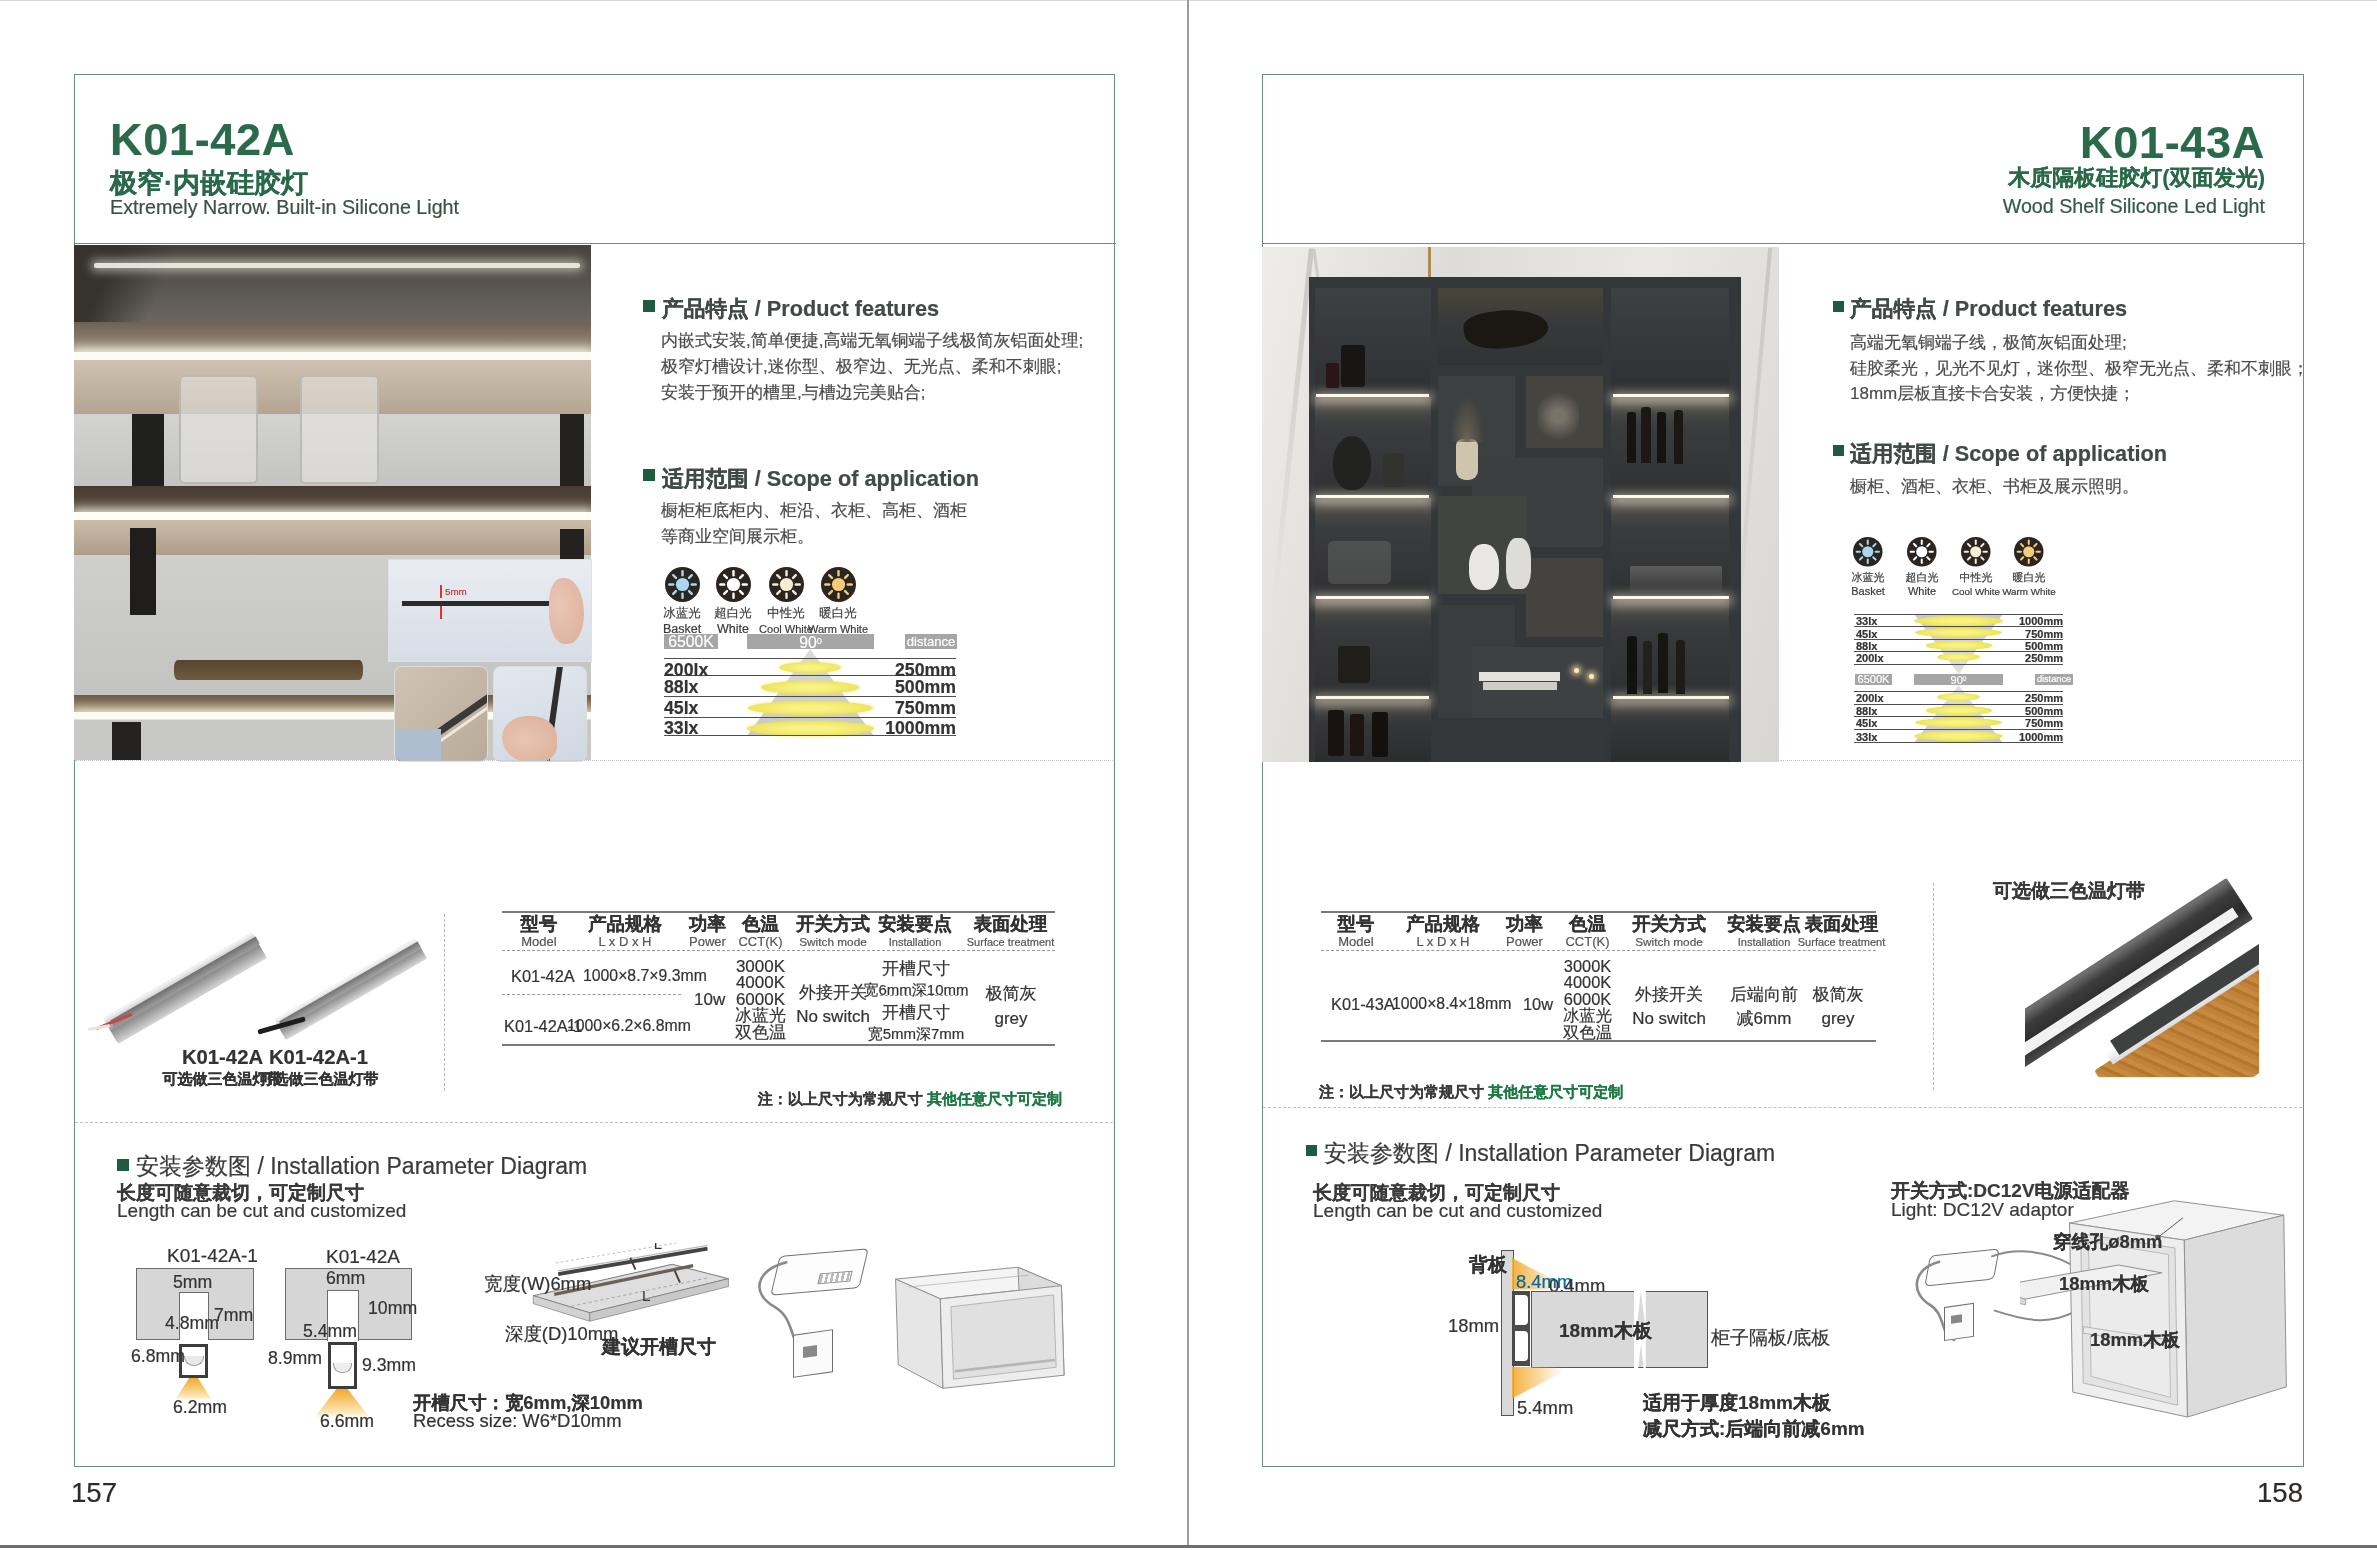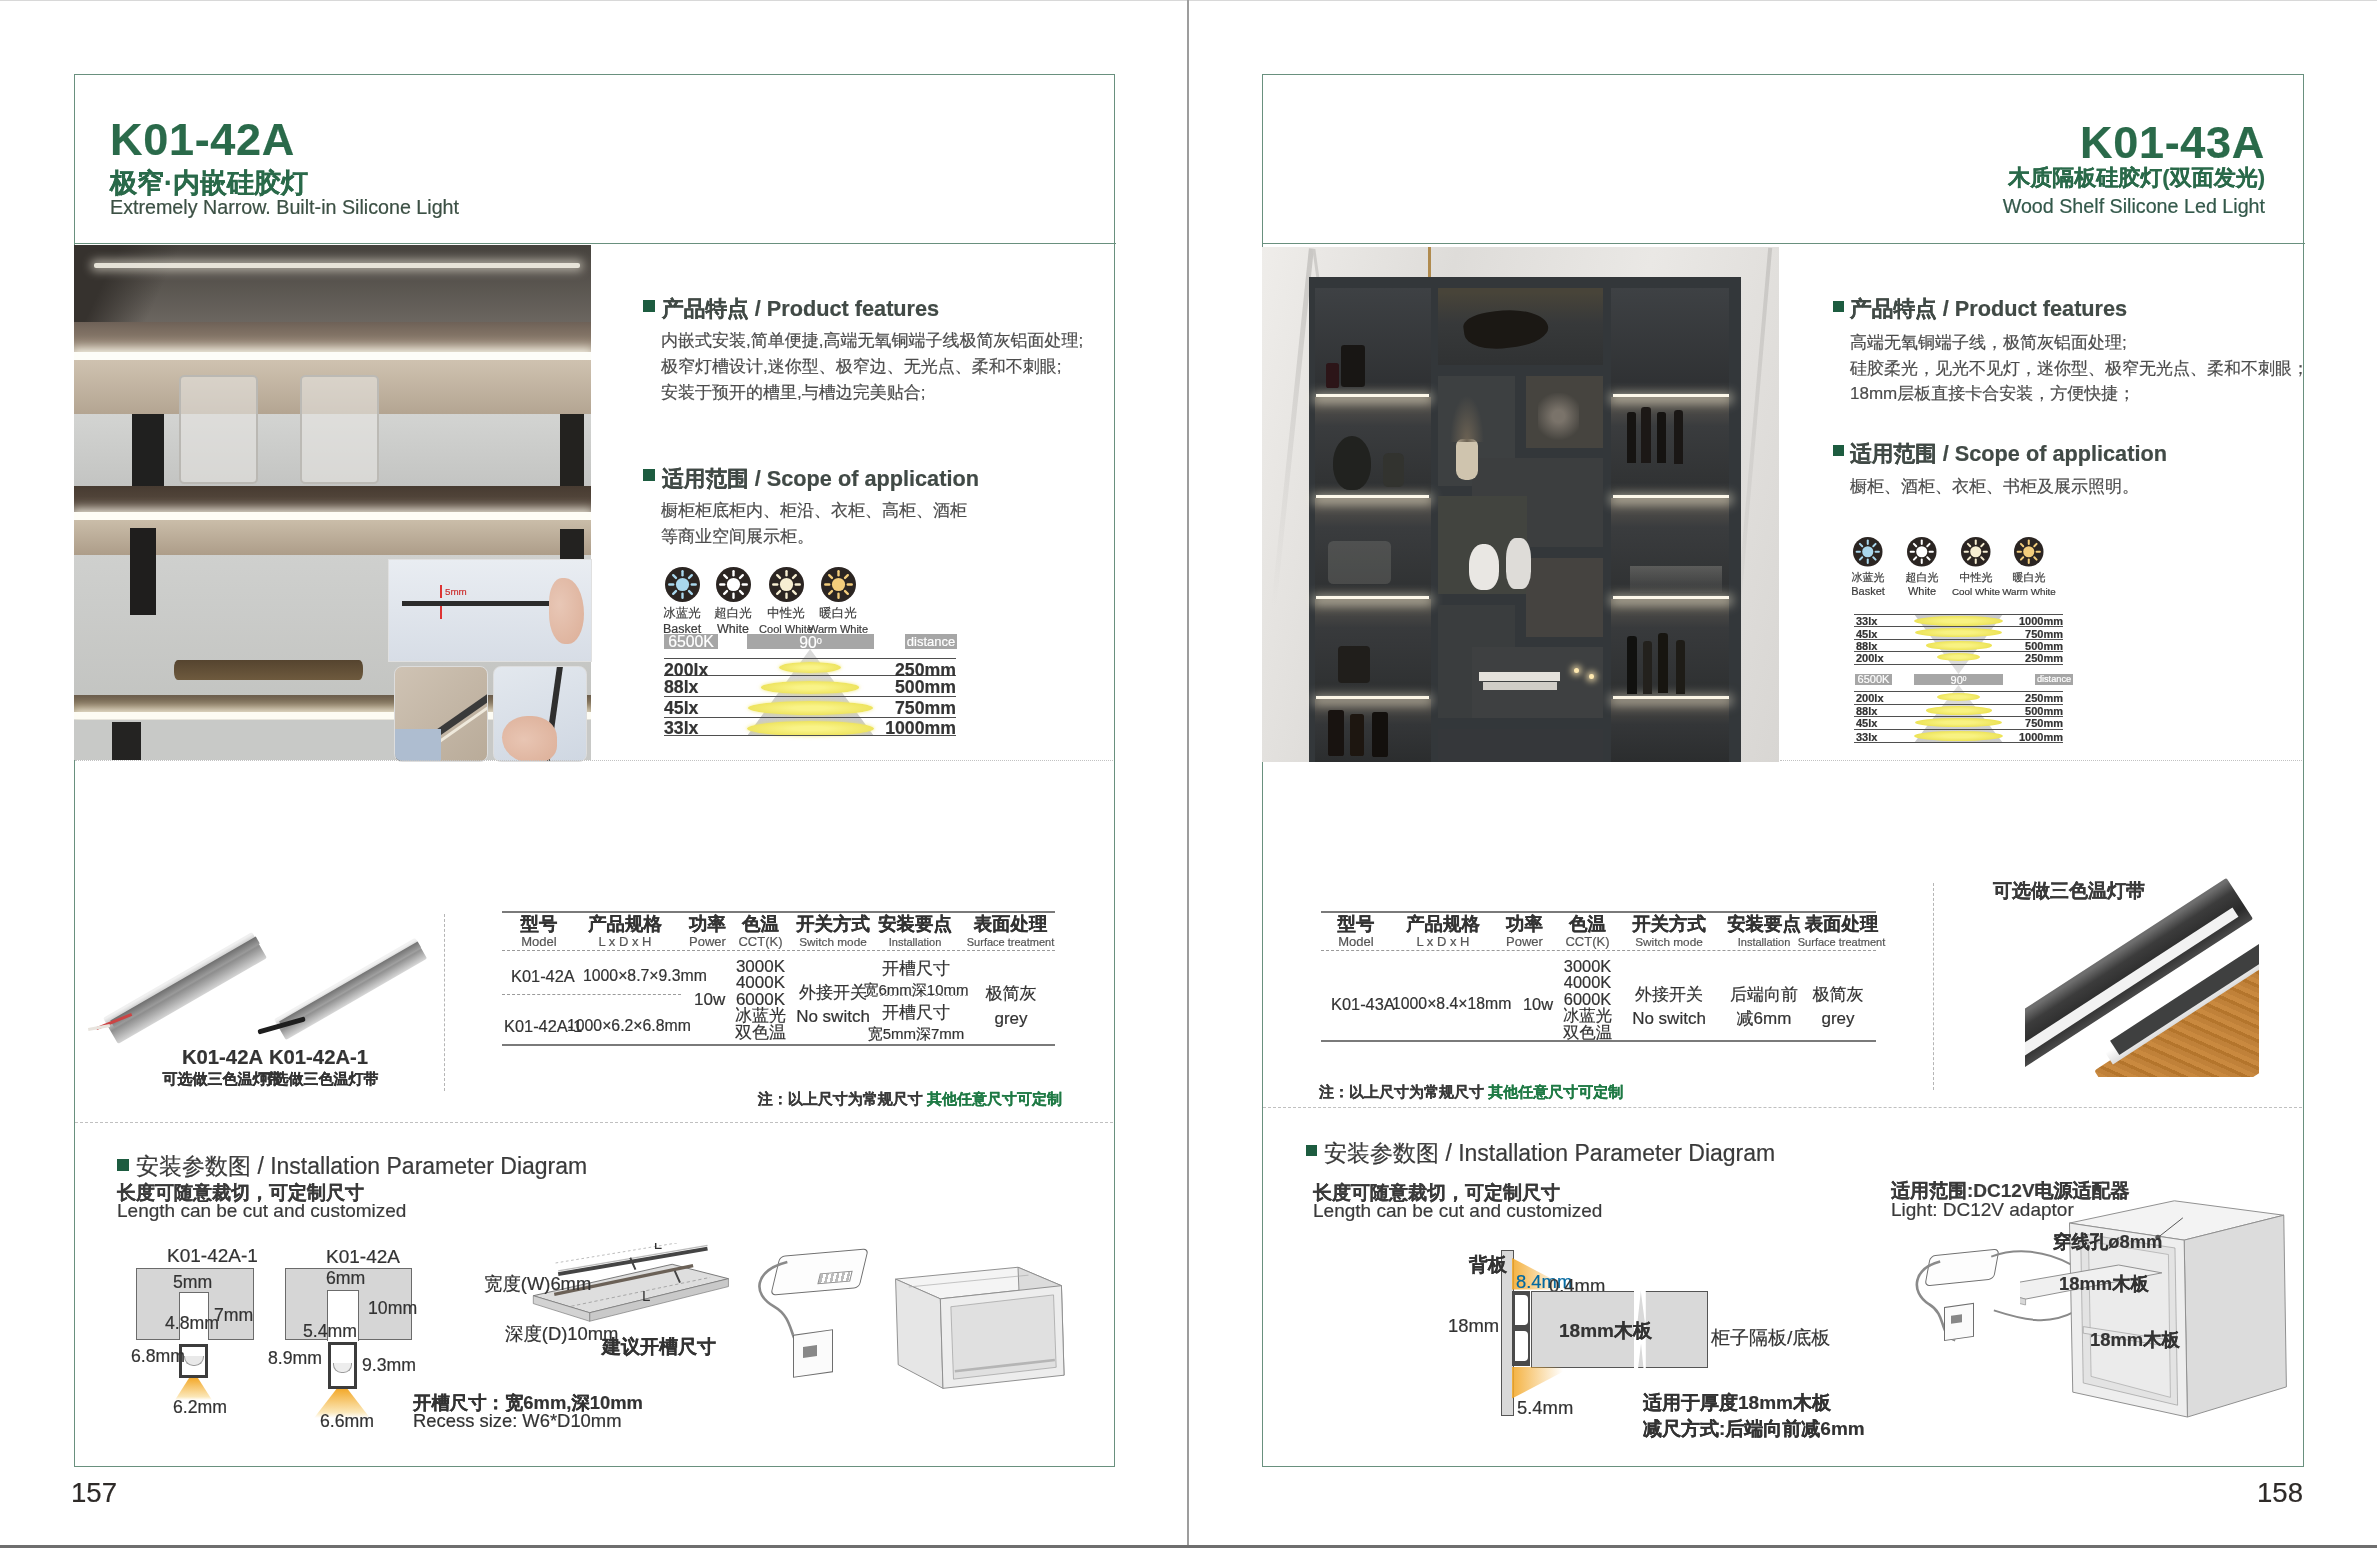"适用范围:DC12V电源适配器" div.abs { text: 适用范围:DC12V -> 开关方式:DC12V }
